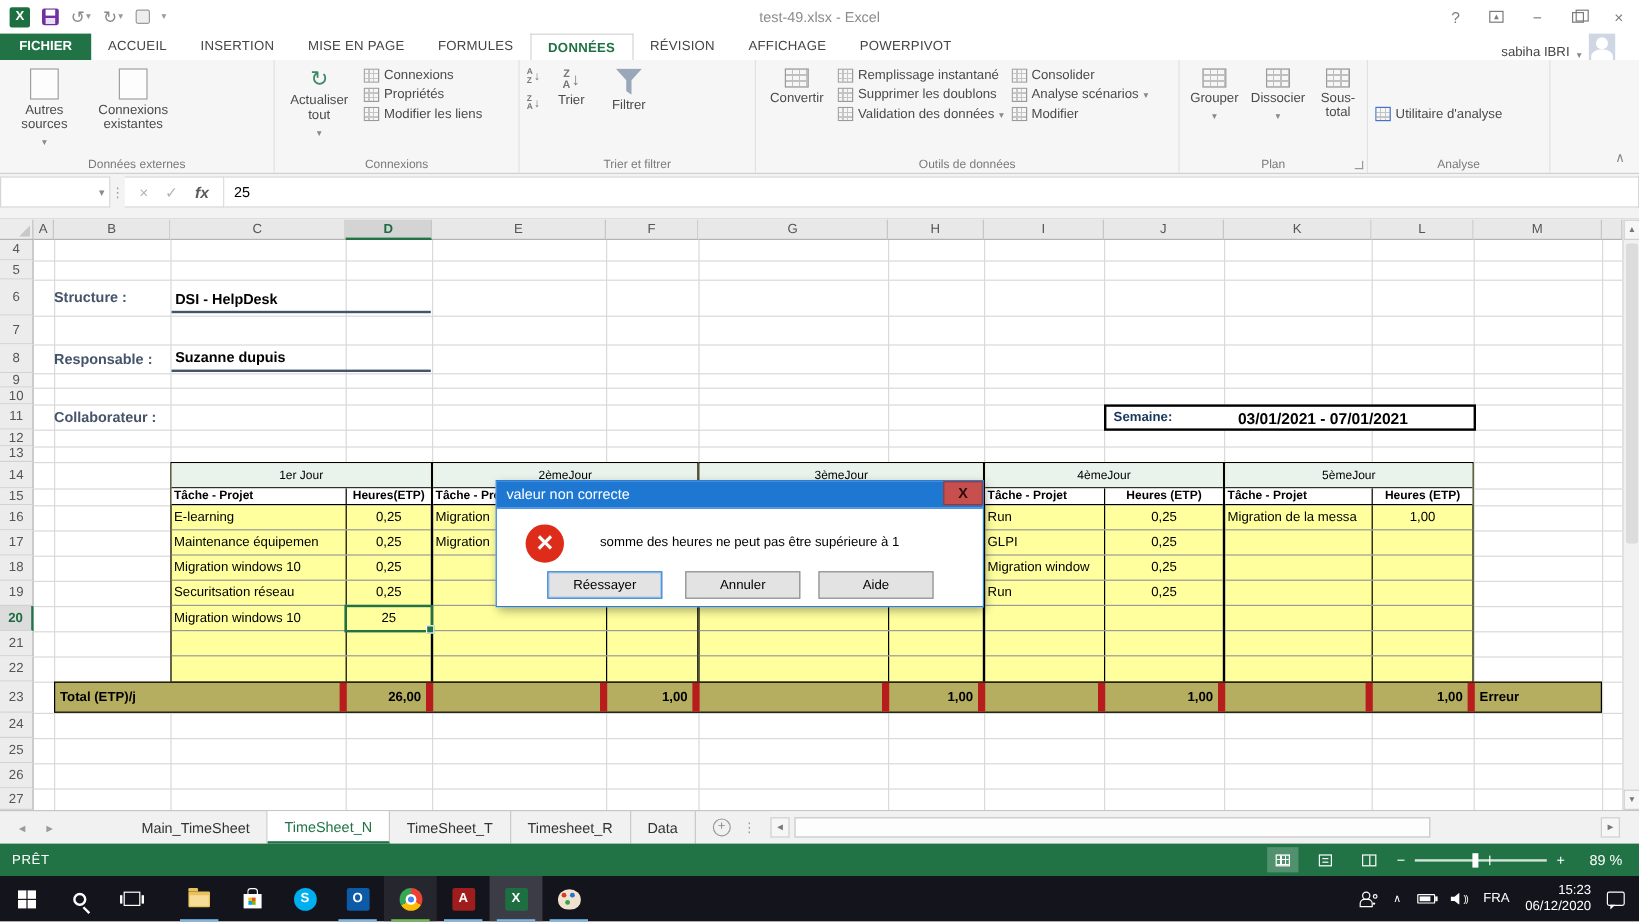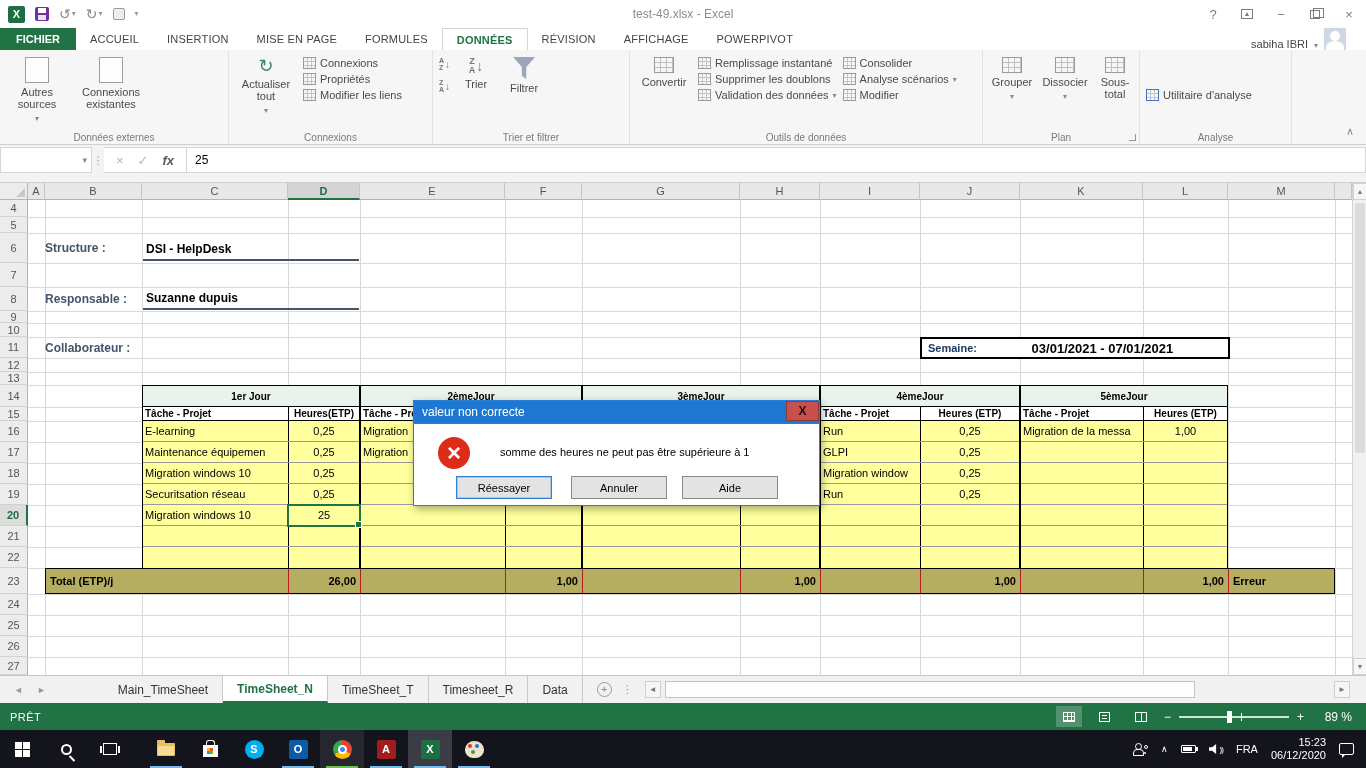"1er Jour" .day-title { font-weight: bold -> normal }
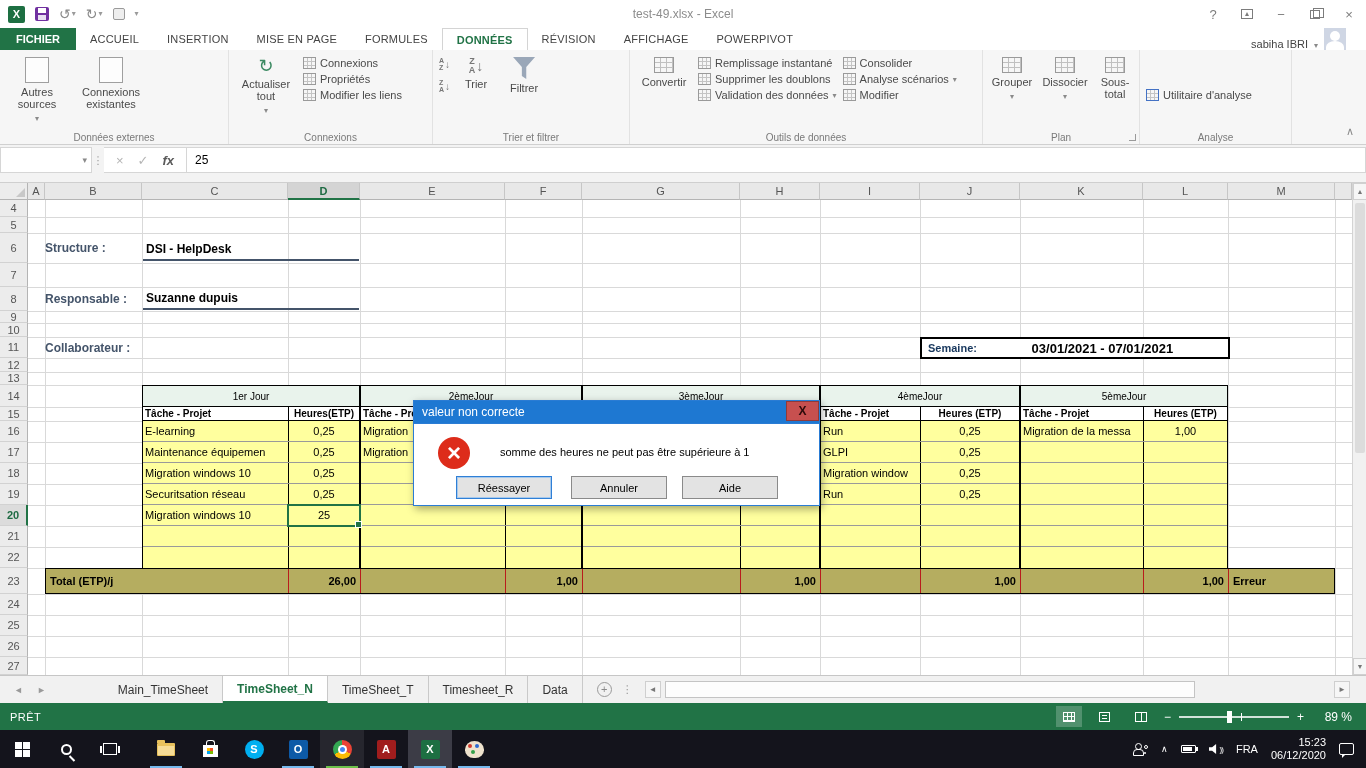"Total (ETP)/j" .totalrow .tc { border-right: 1px solid #b91c1c -> 6px solid #b91c1c }
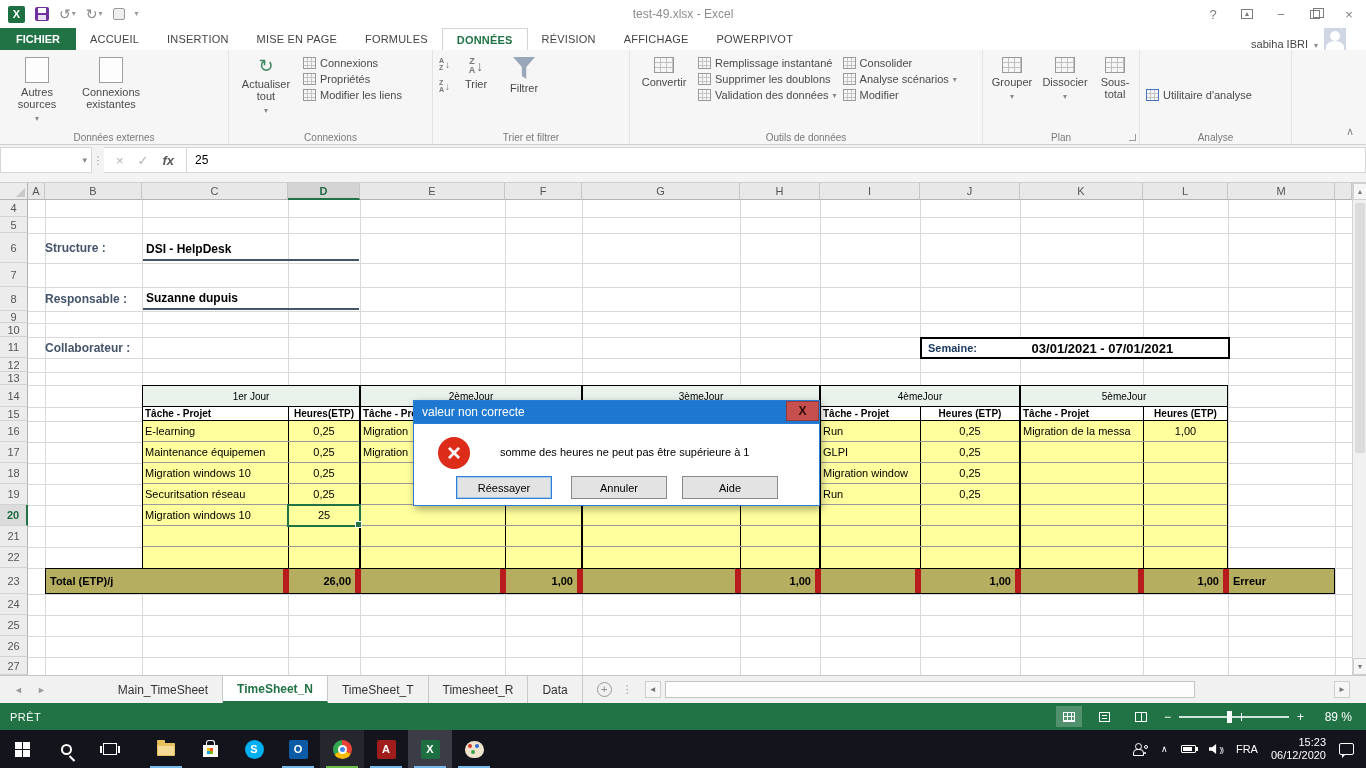"TimeSheet_N" .stab.active { font-weight: bold -> normal }
